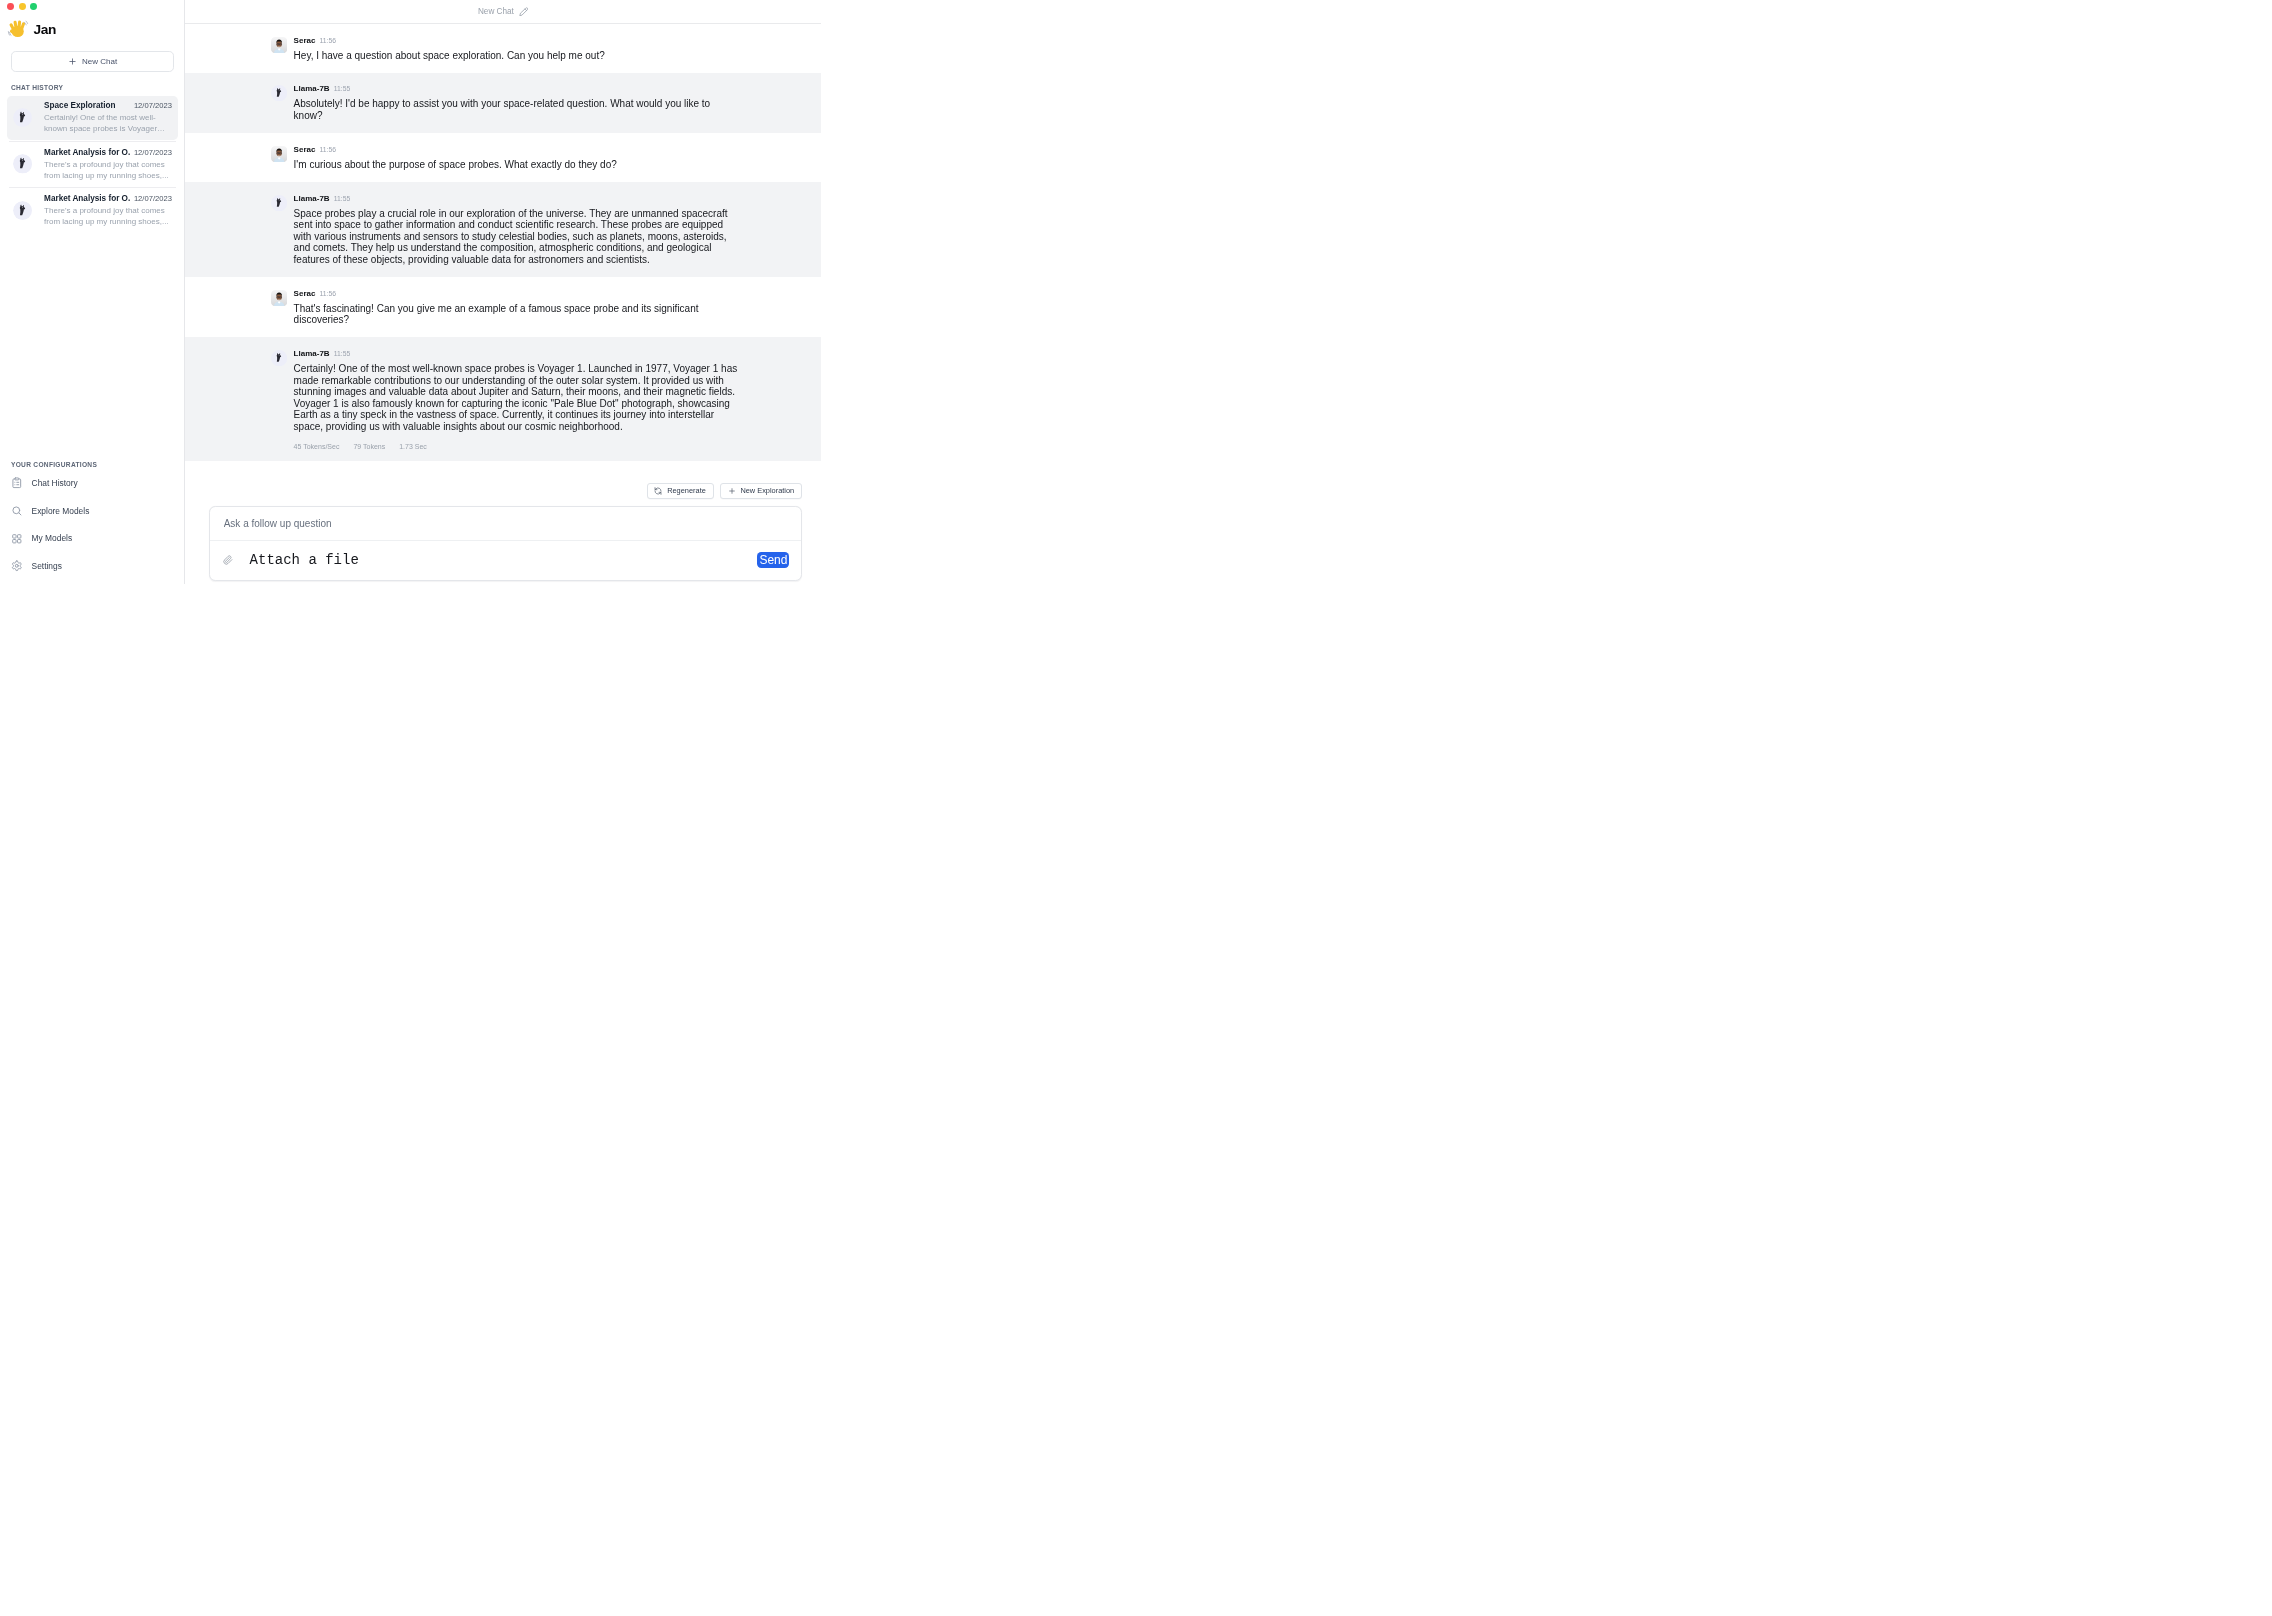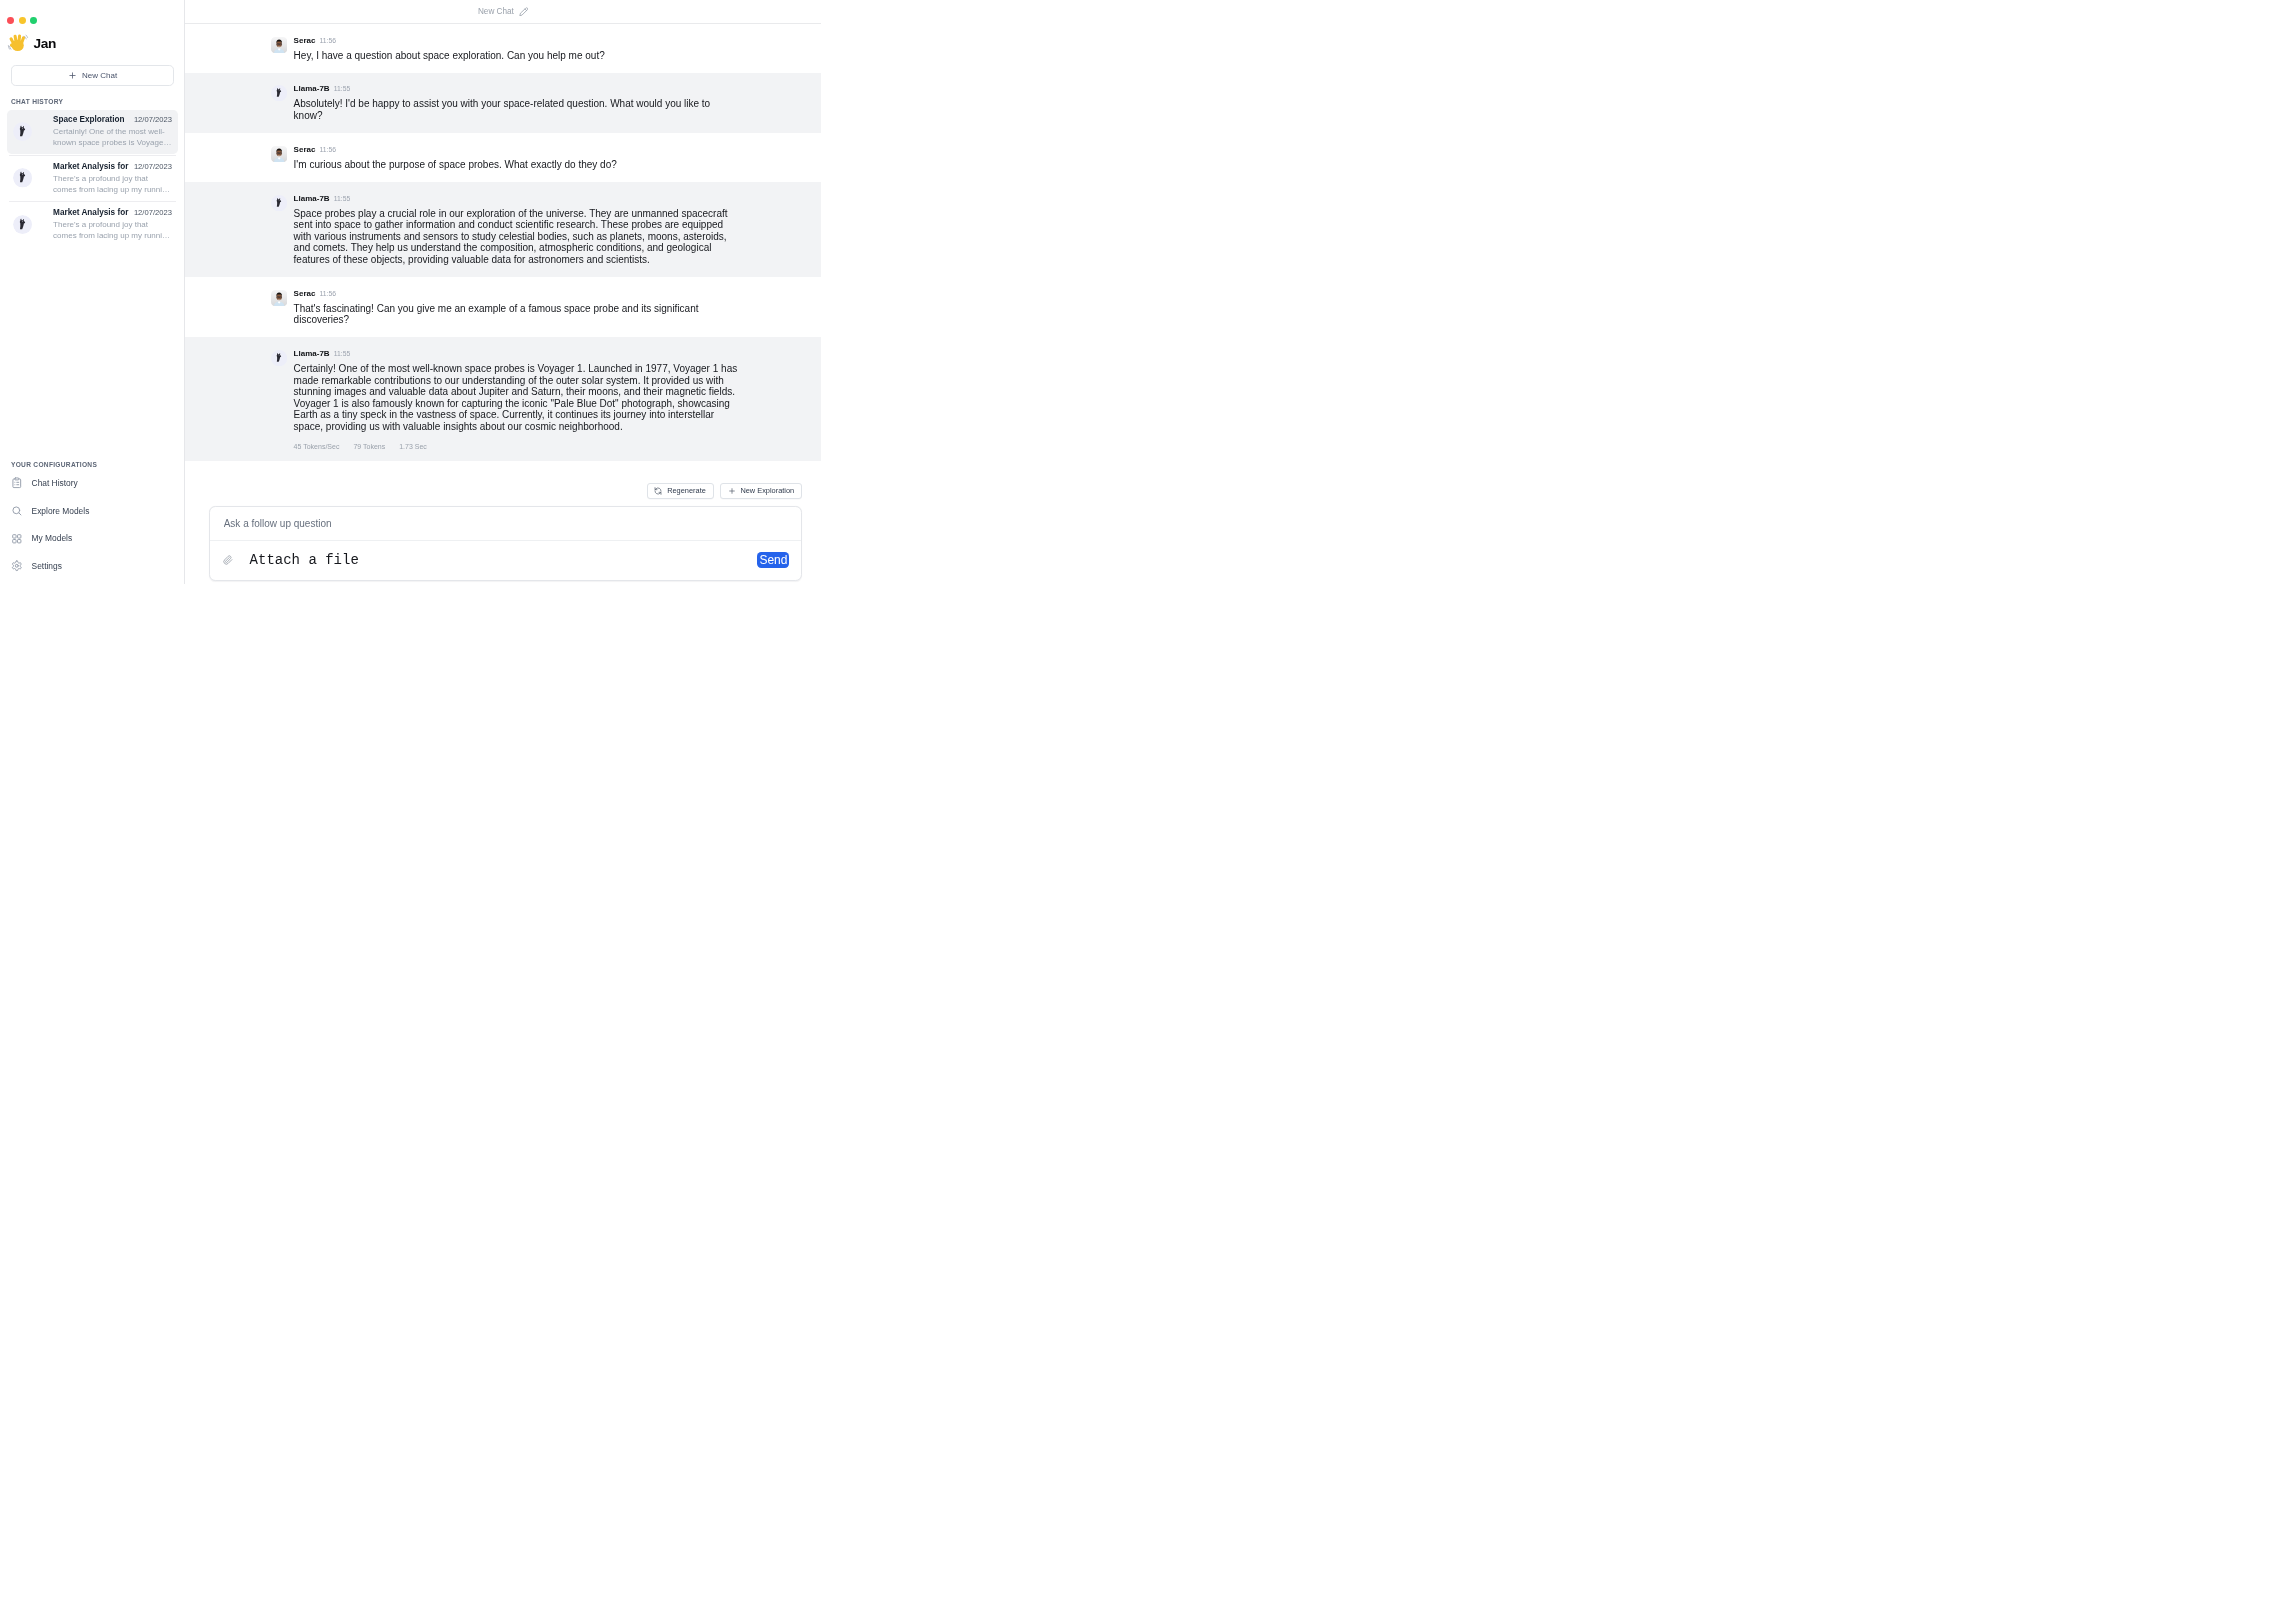"Jan" .sidebar { padding-top: 17px -> 3px }
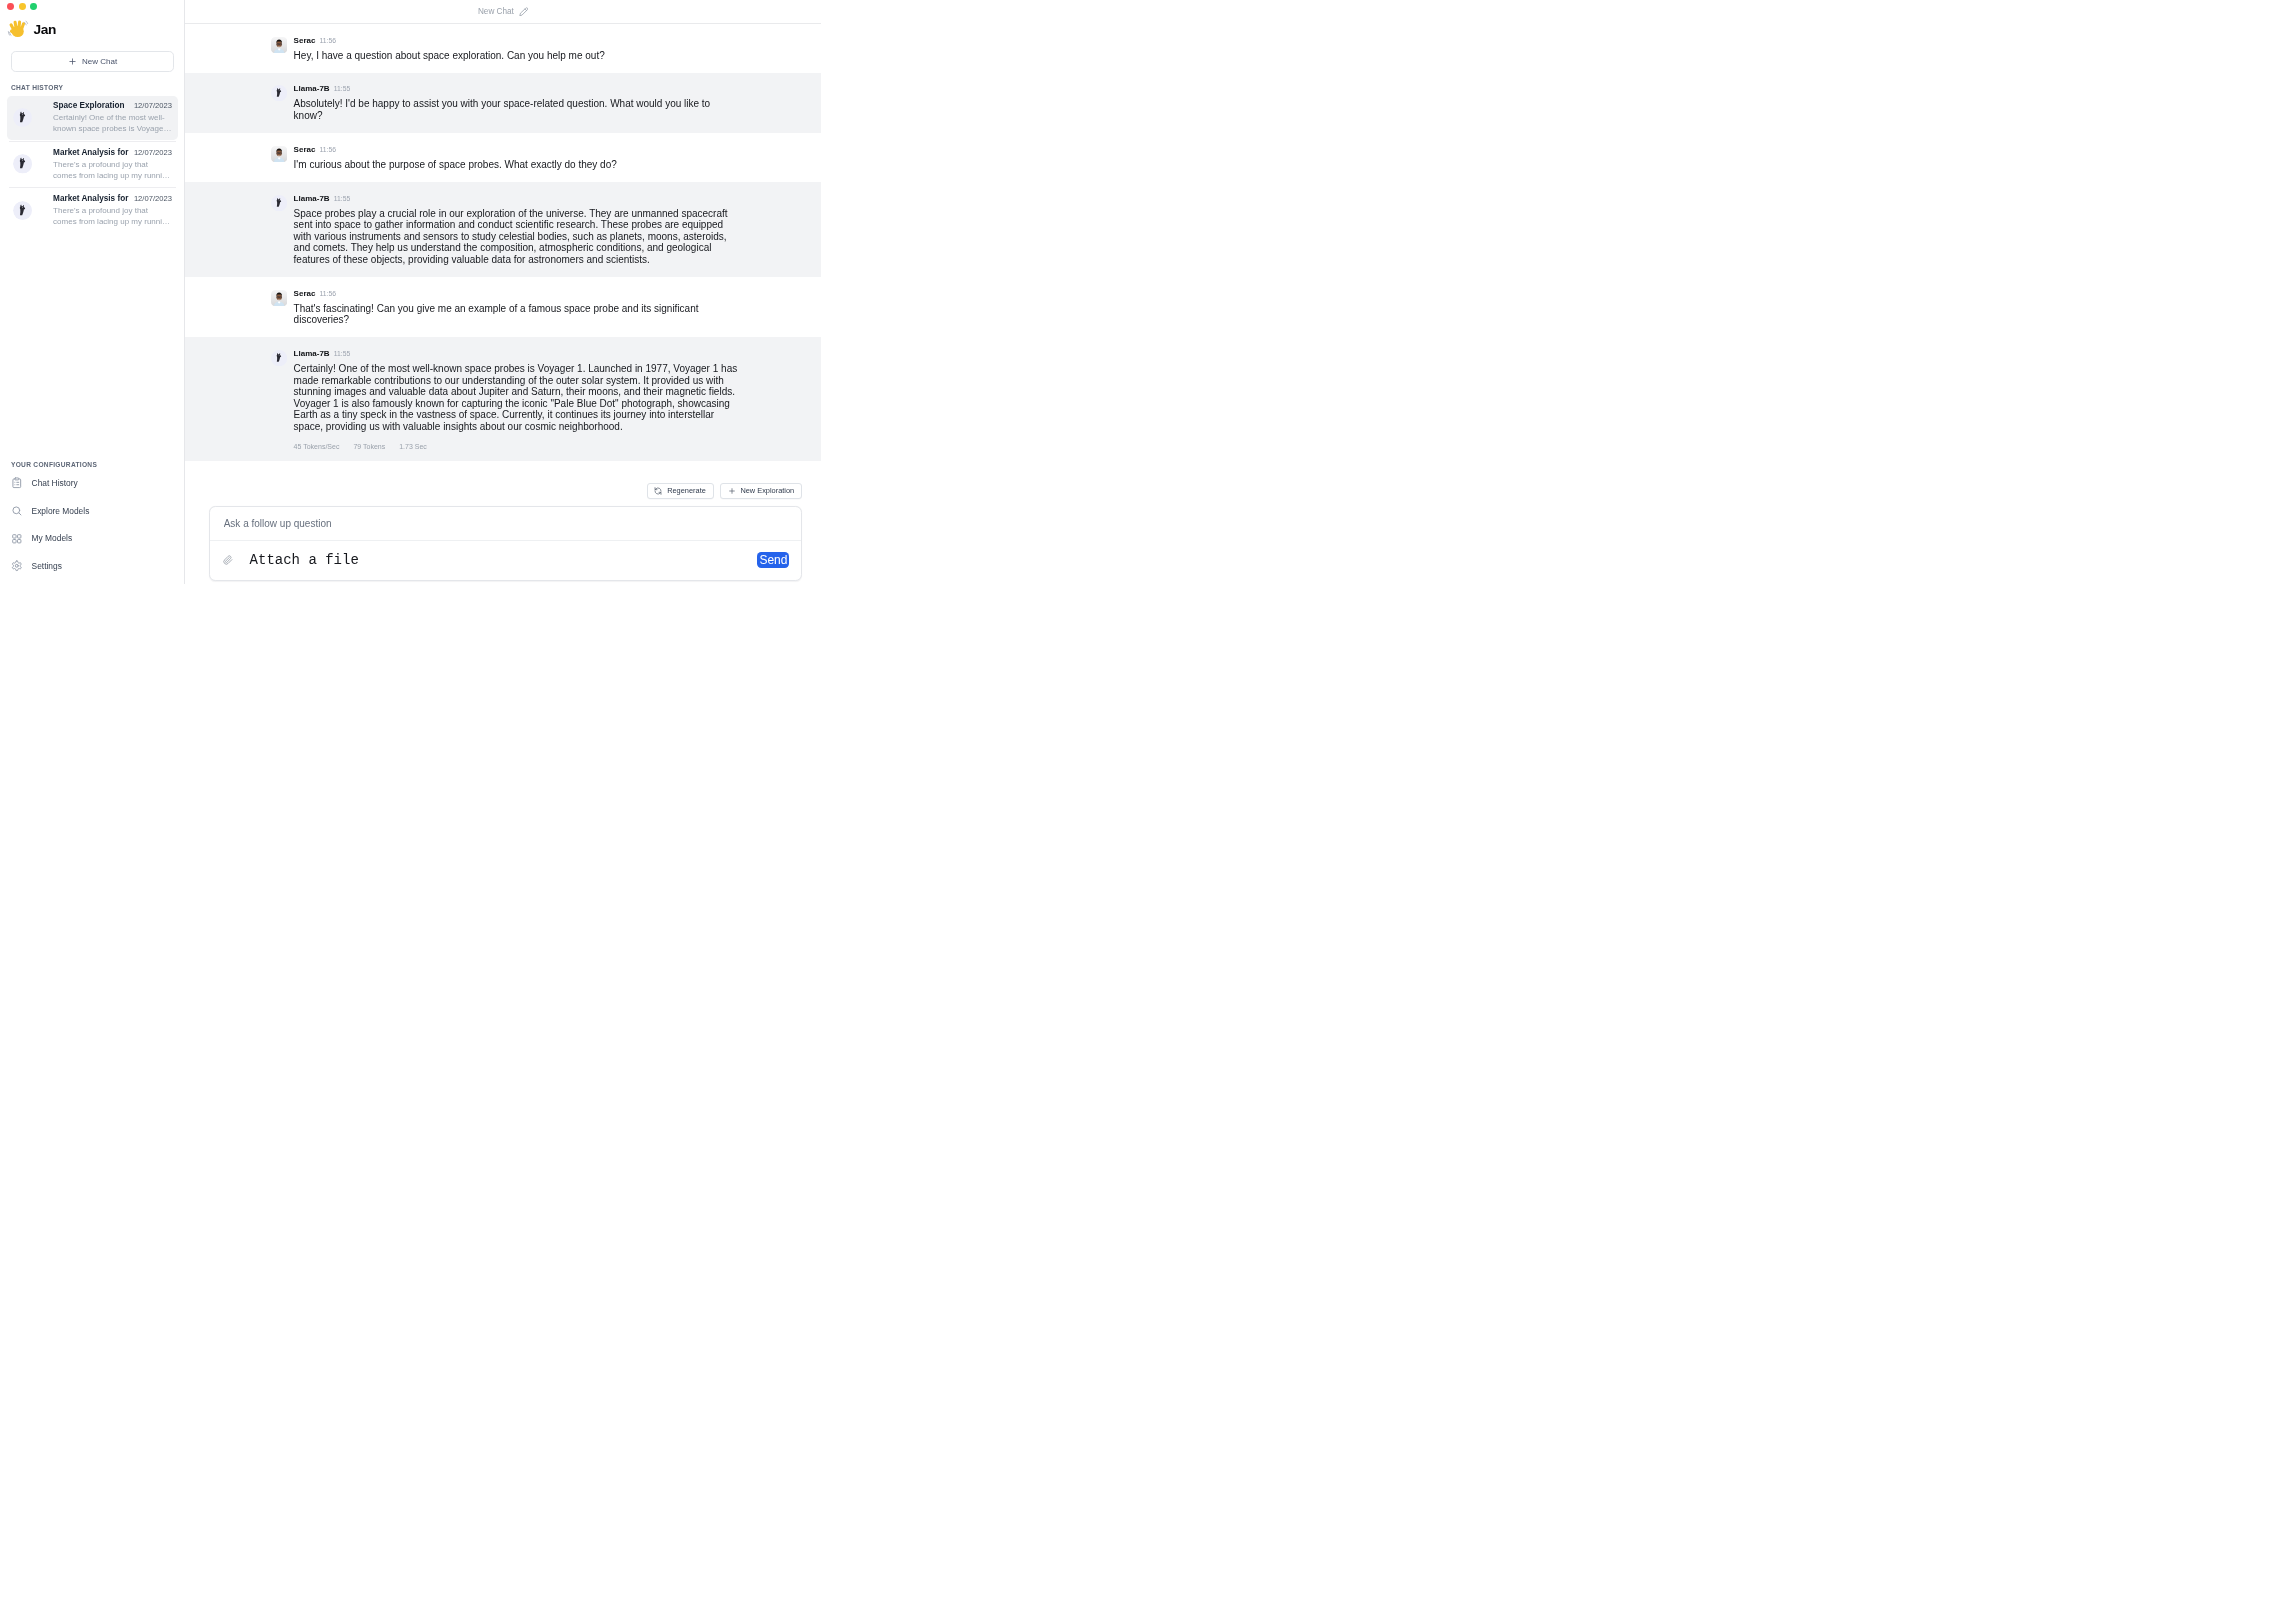"Space Exploration" .hist-item { gap: 21px -> 12px }
